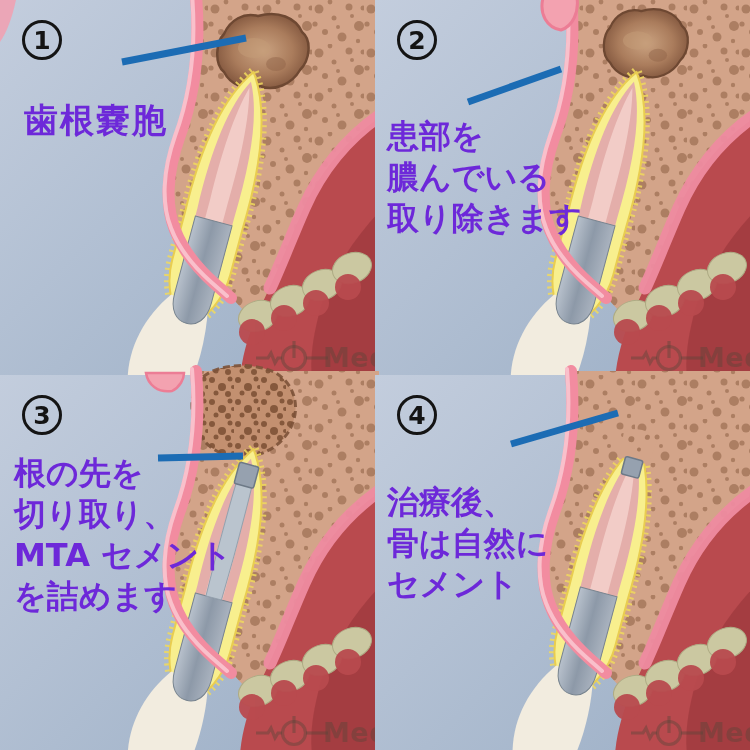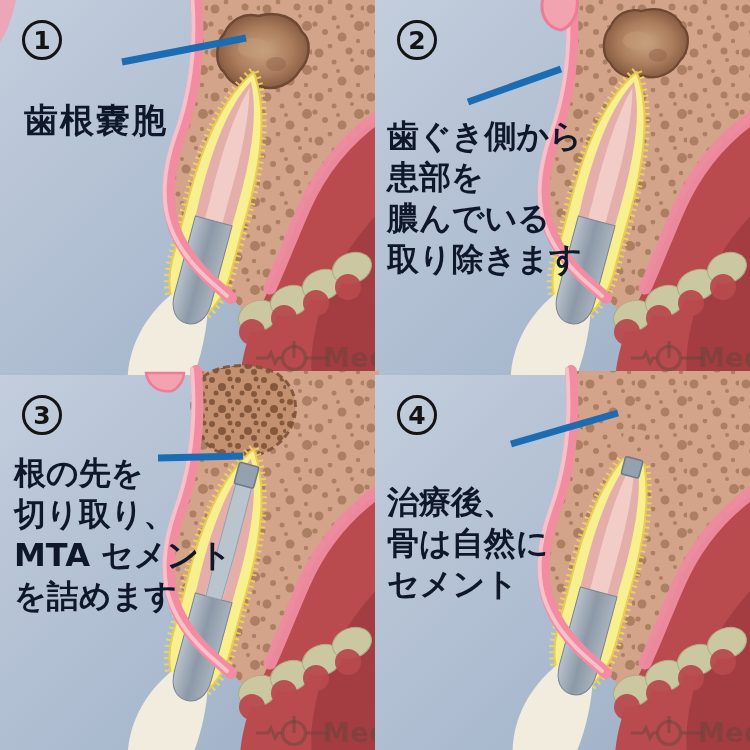"歯根嚢胞" .caption { color: #0f172a -> #6d28d9 }
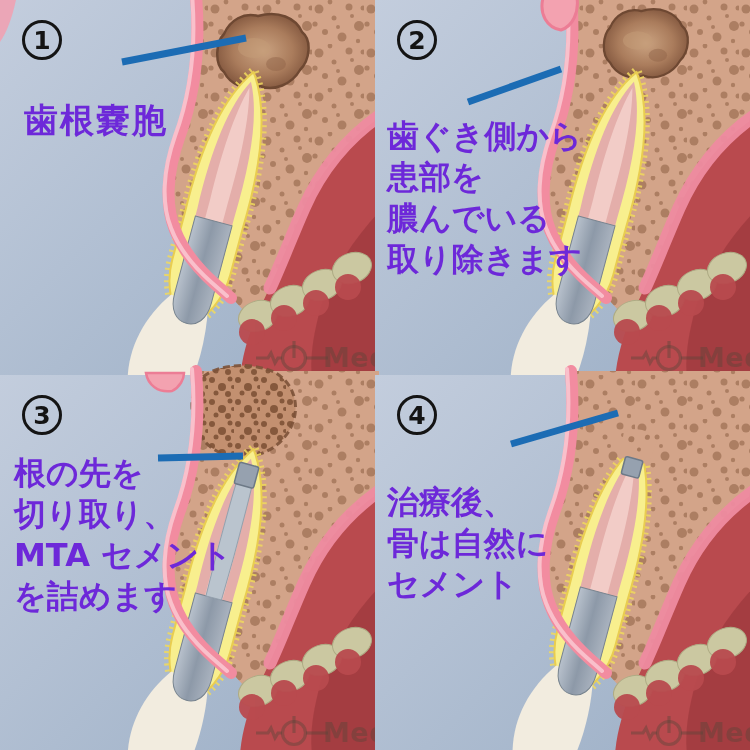"歯ぐき側から" div { html: <div>歯ぐき側から</div> -> none }
